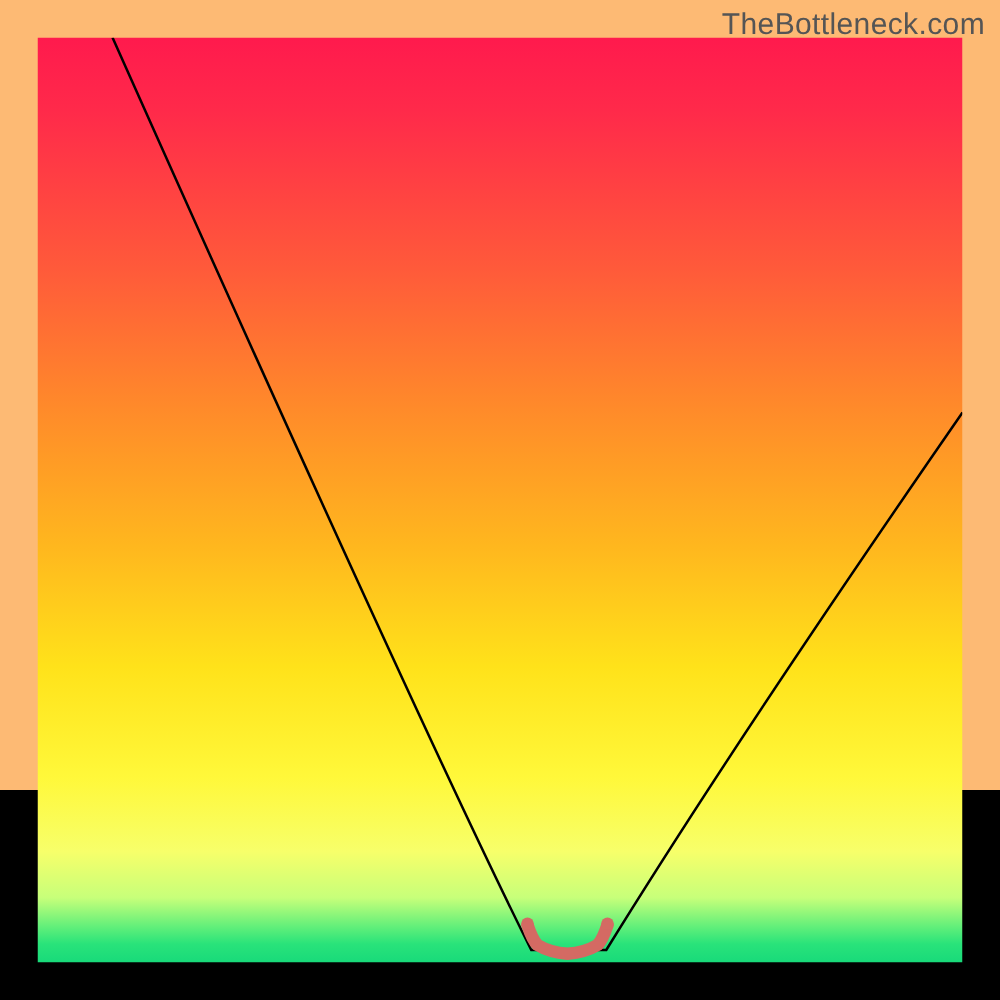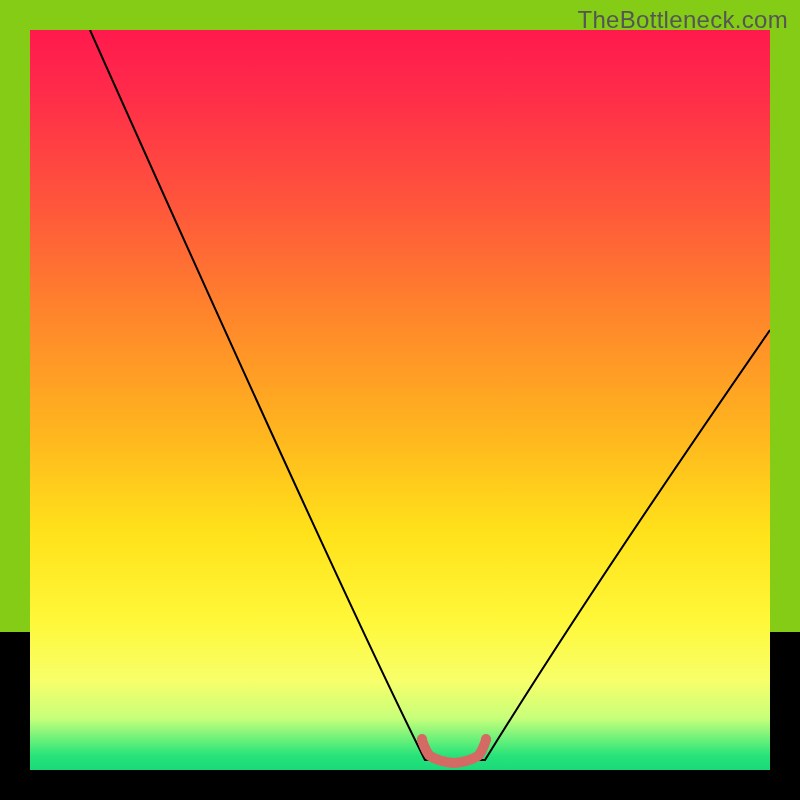"TheBottleneck.com" .frame { background: #84cc16 -> #fdba74 }
